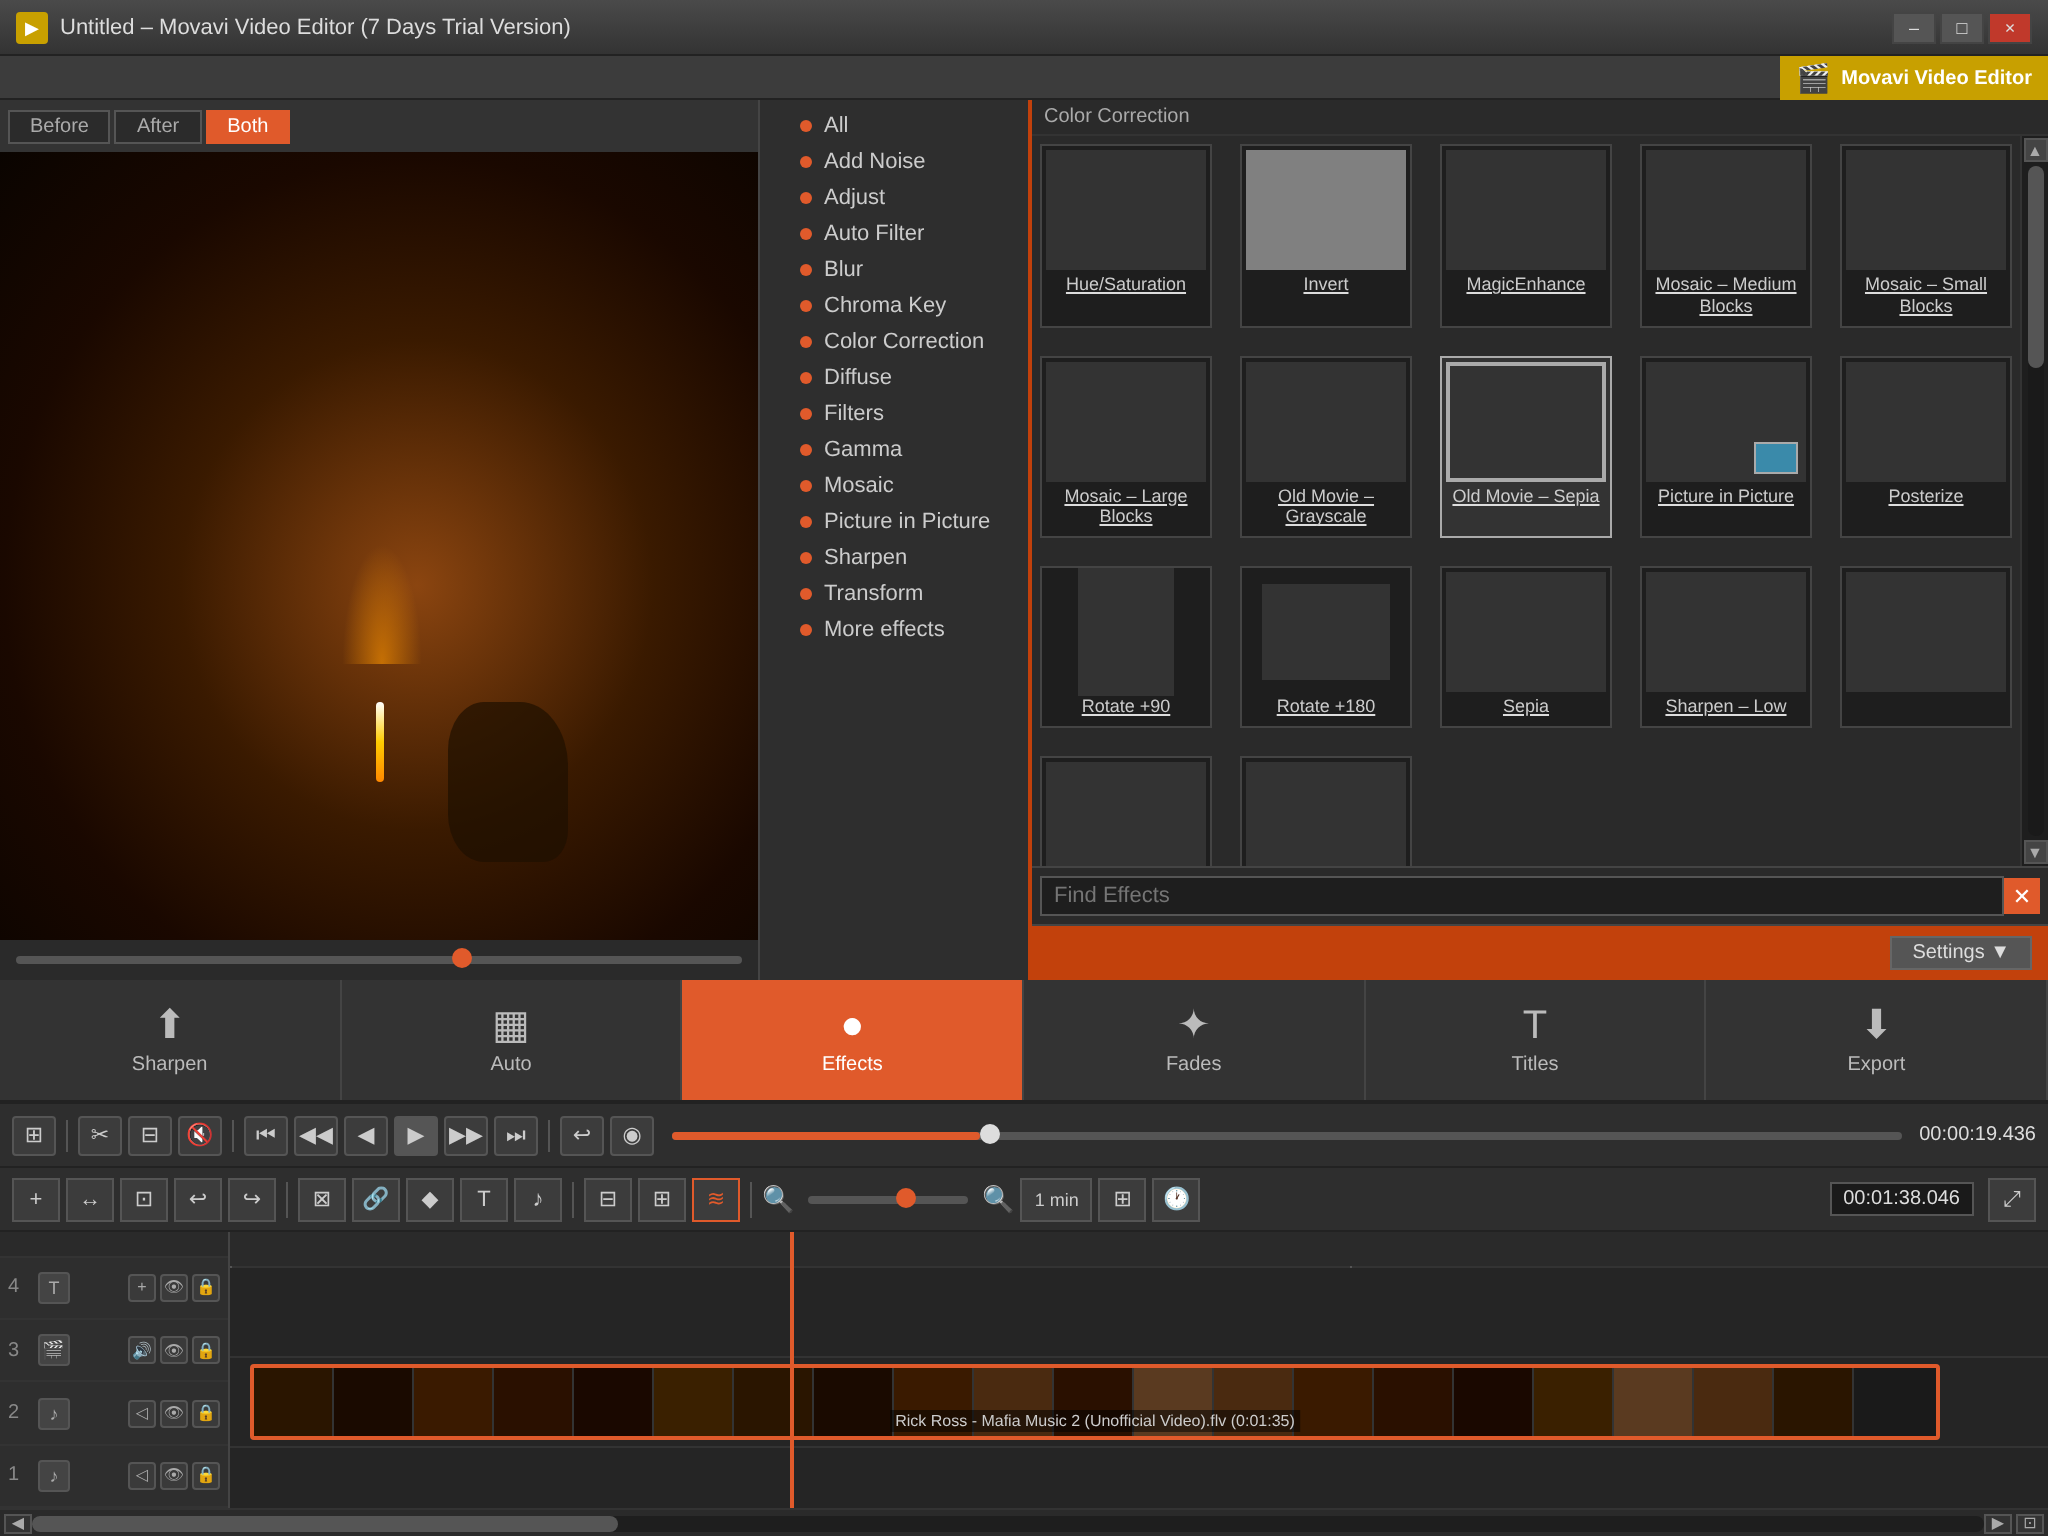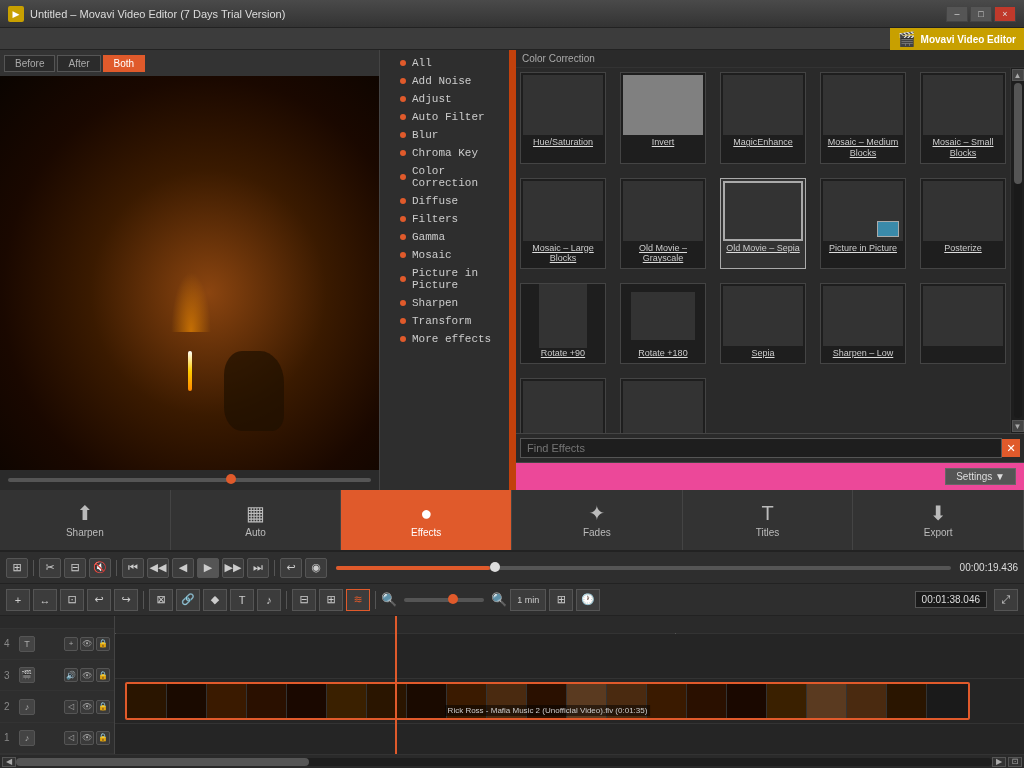"All" #effects-sidebar { border-right: 7px solid #c2410c -> 2px solid #c2410c; font-family: Liberation Mono, monospace -> none }
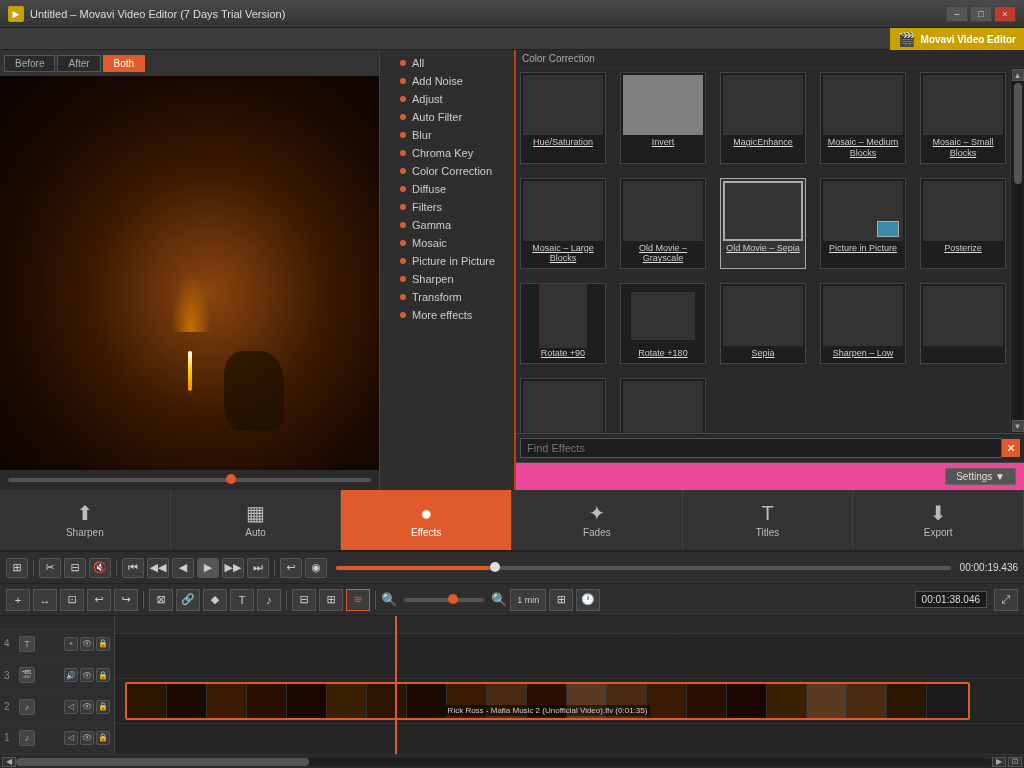"Settings ▼" #settings-bar { background: #ec4899 -> #c2410c }
